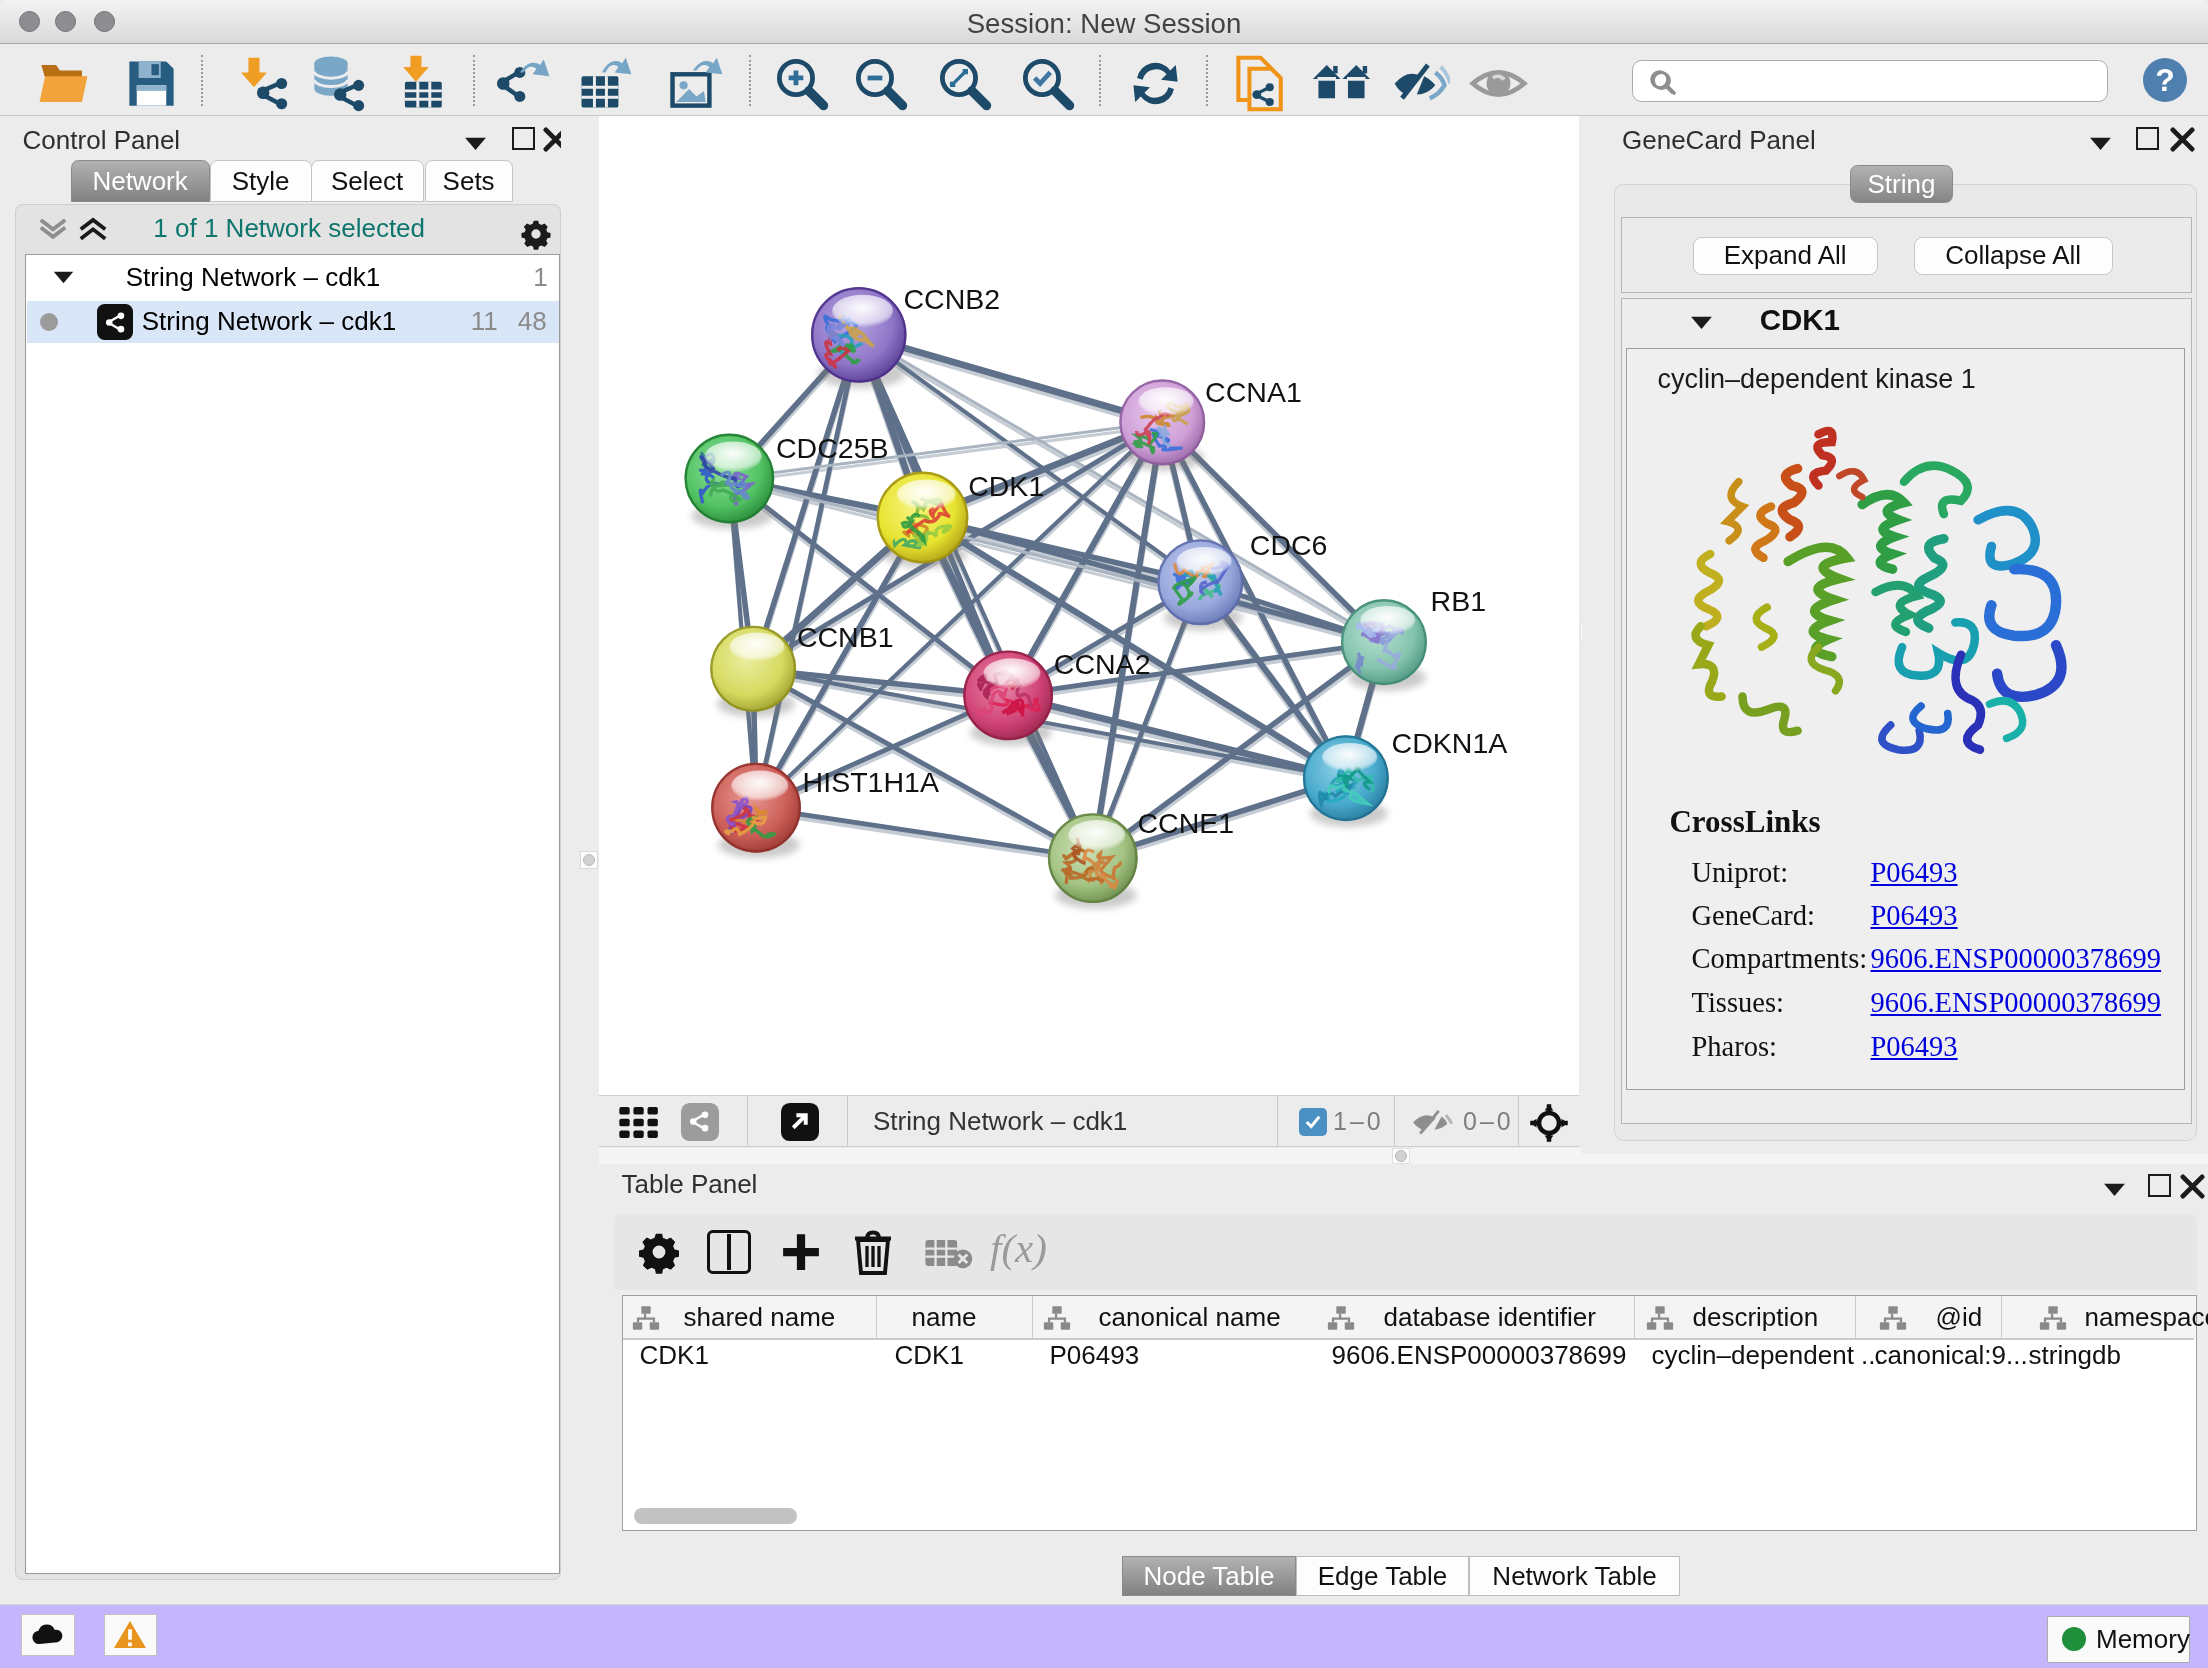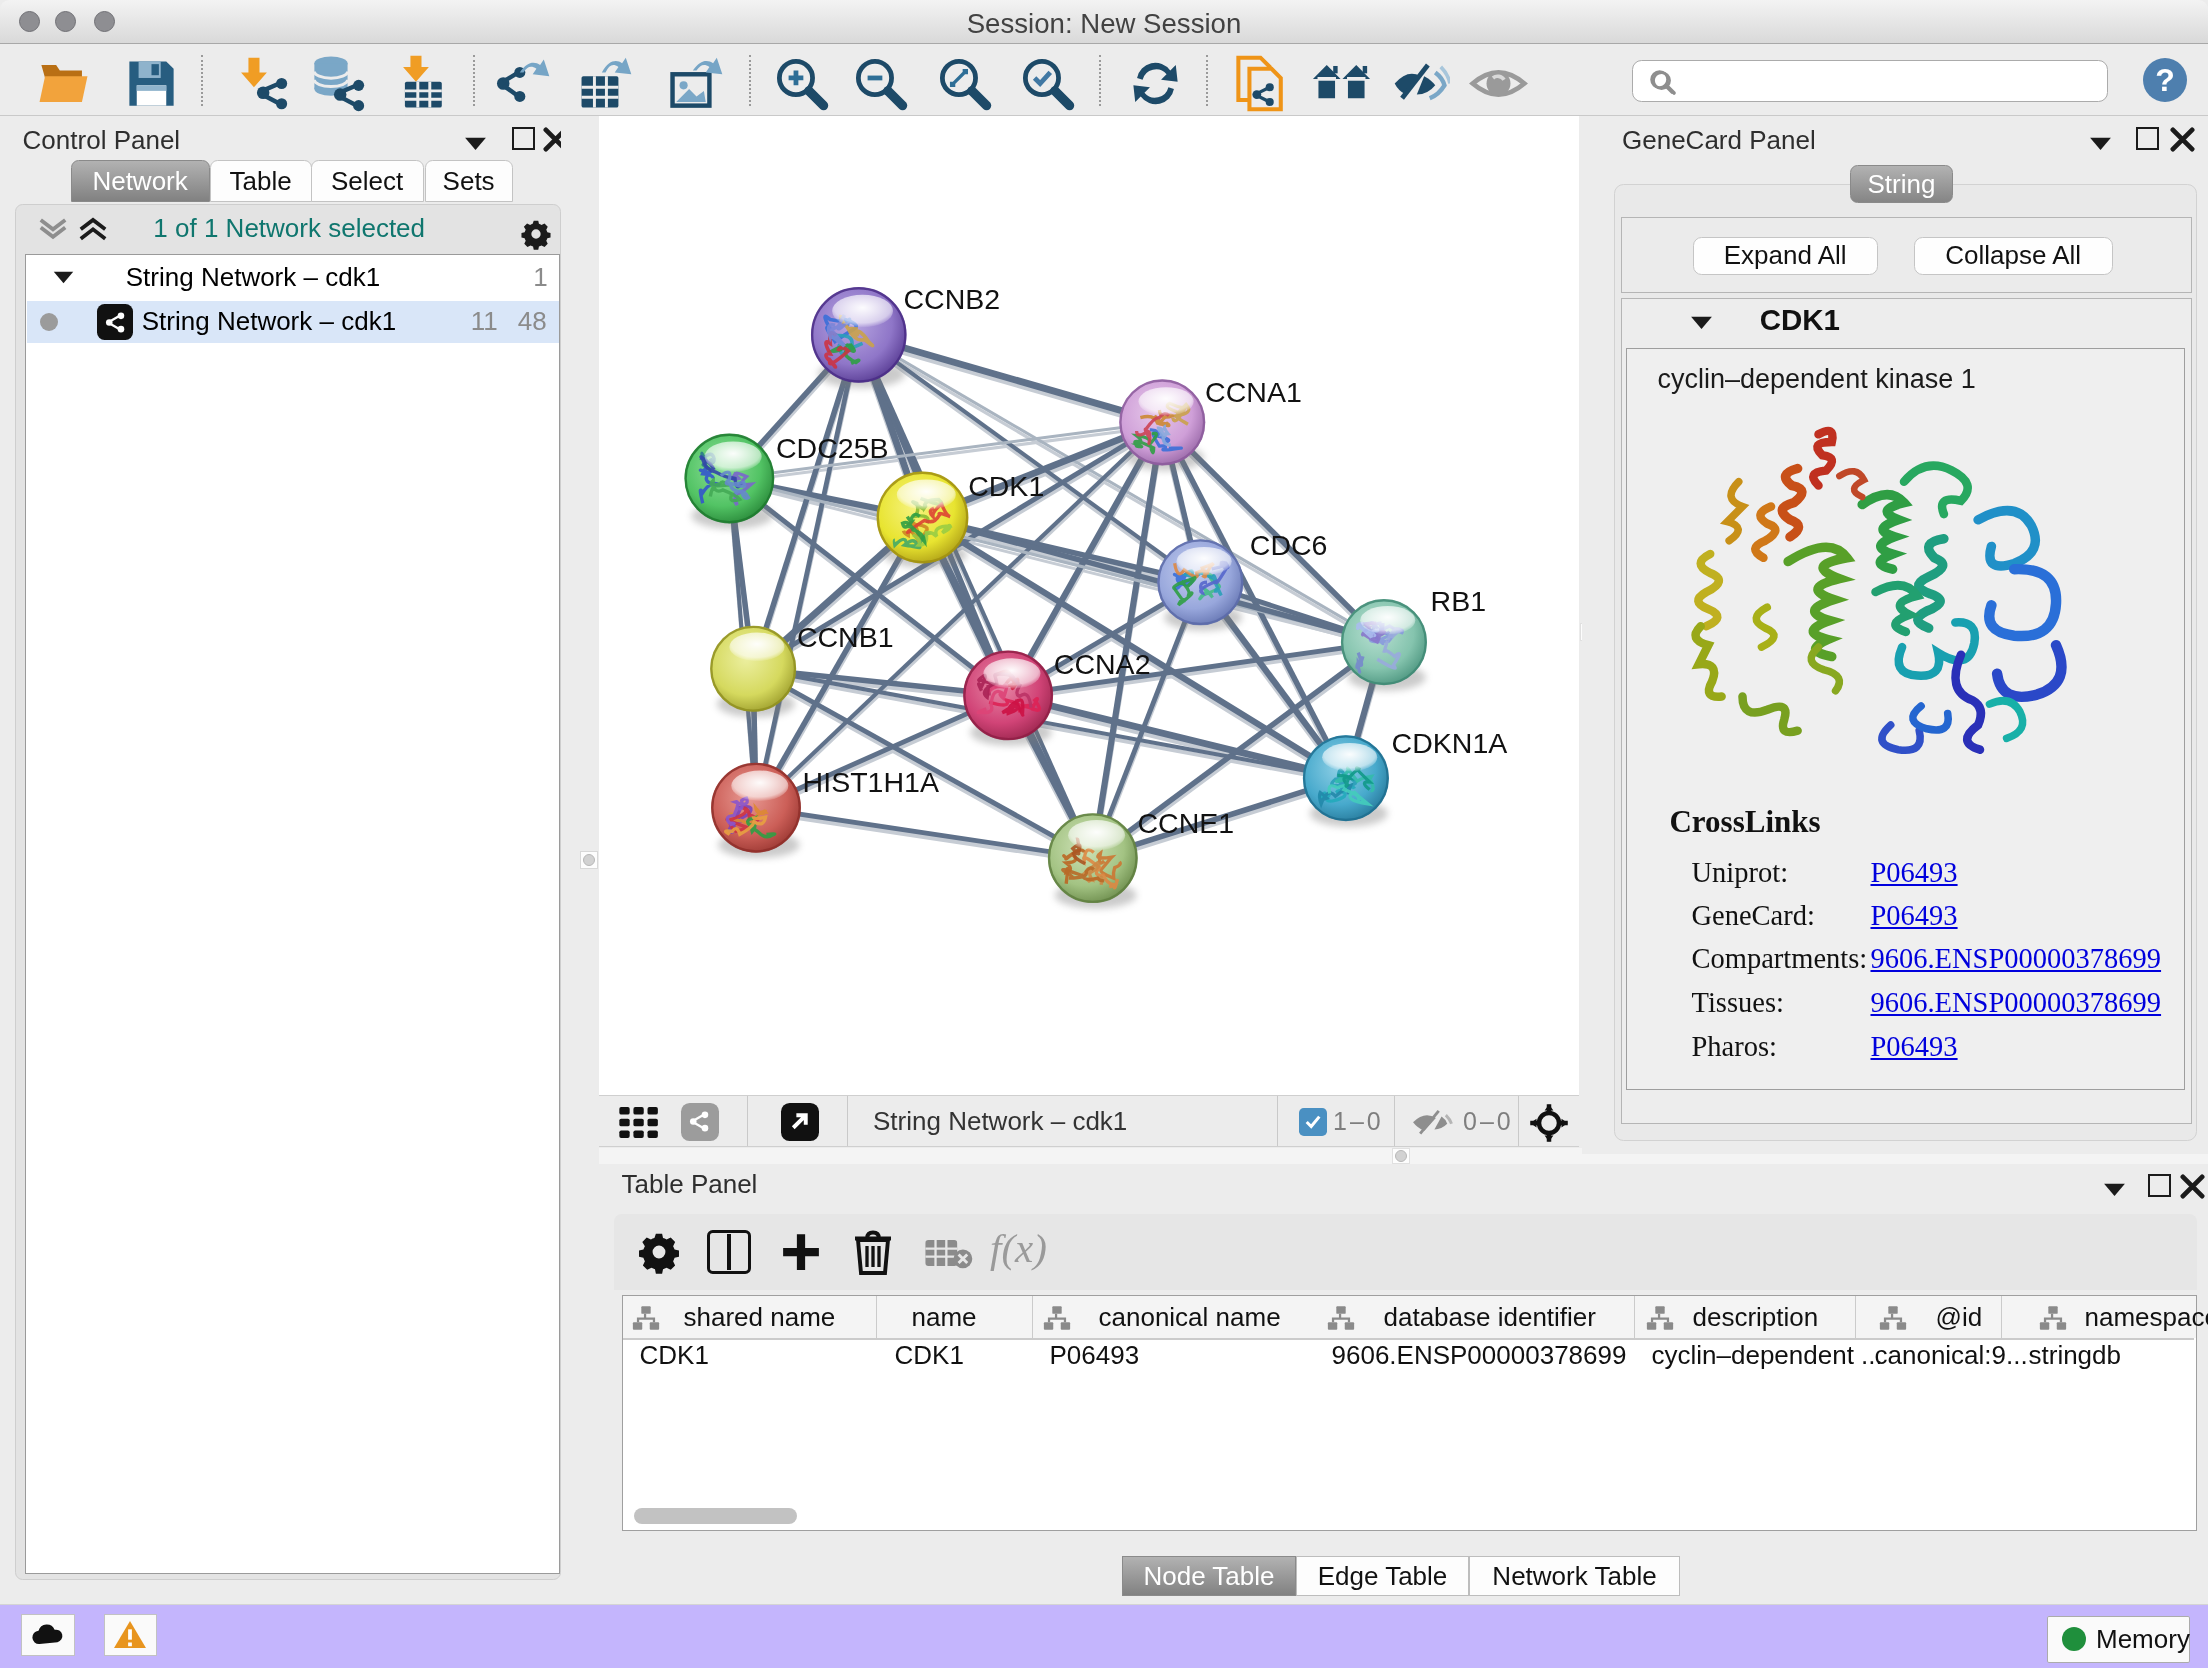"Table" div.tab { text: Table -> Style }
